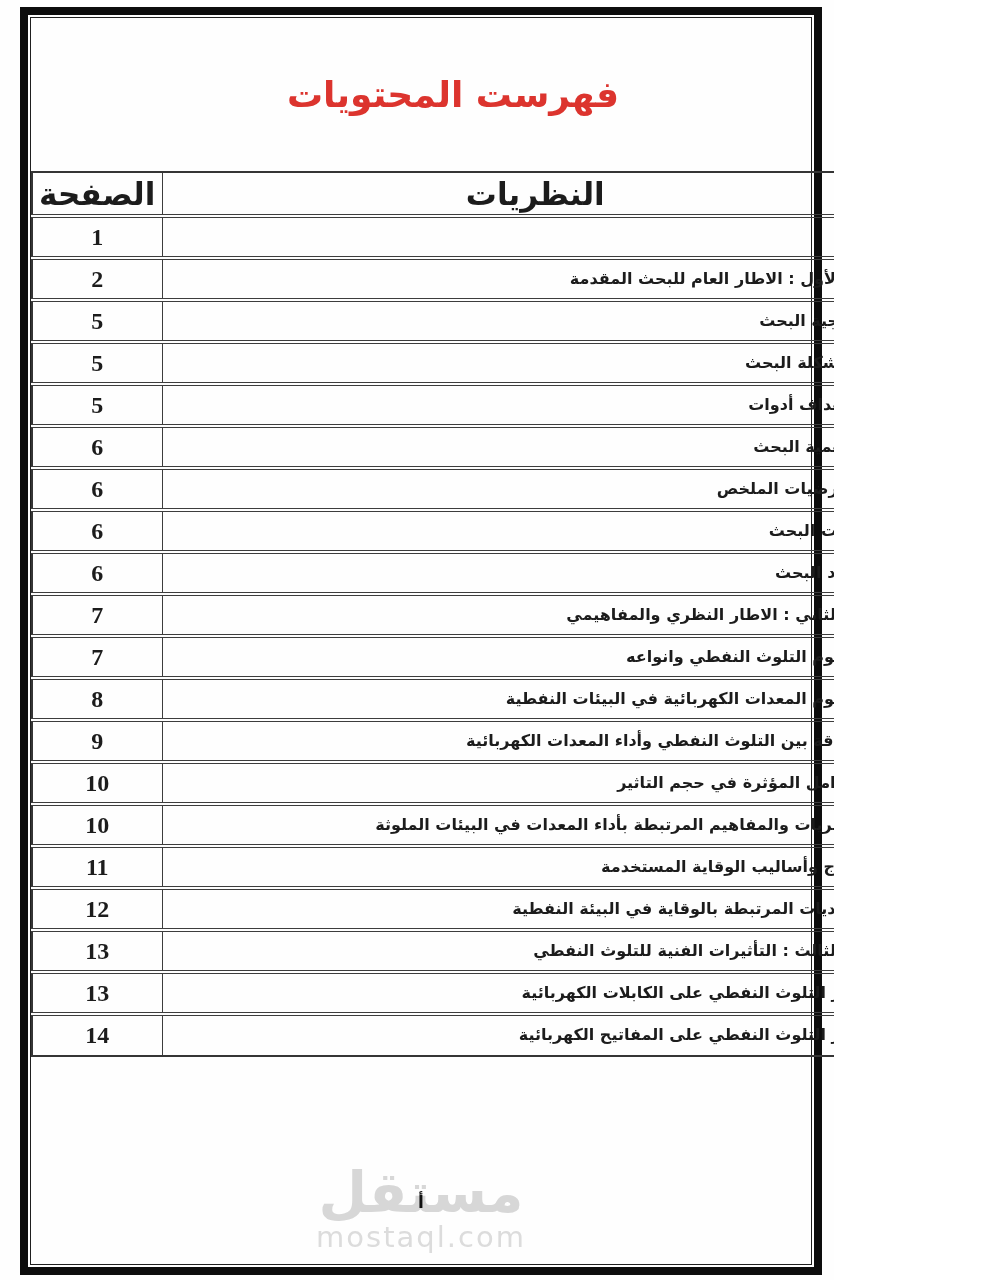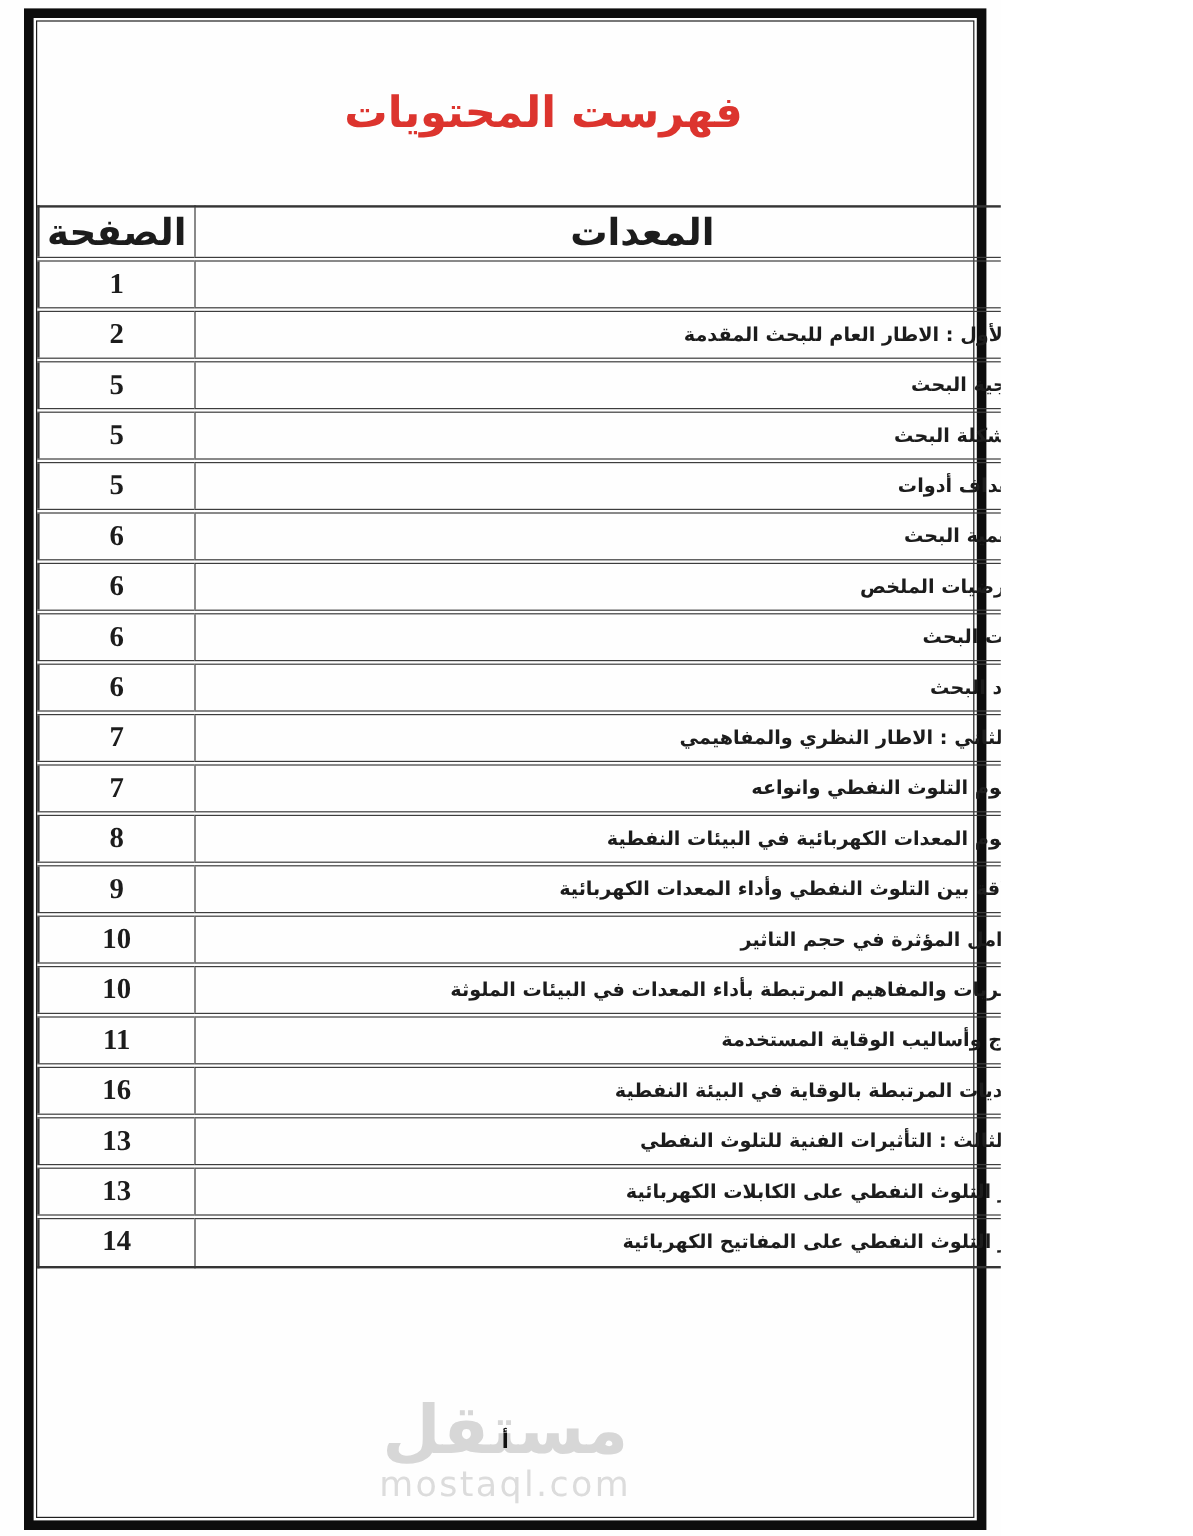"المعدات" th { text: المعدات -> النظريات }
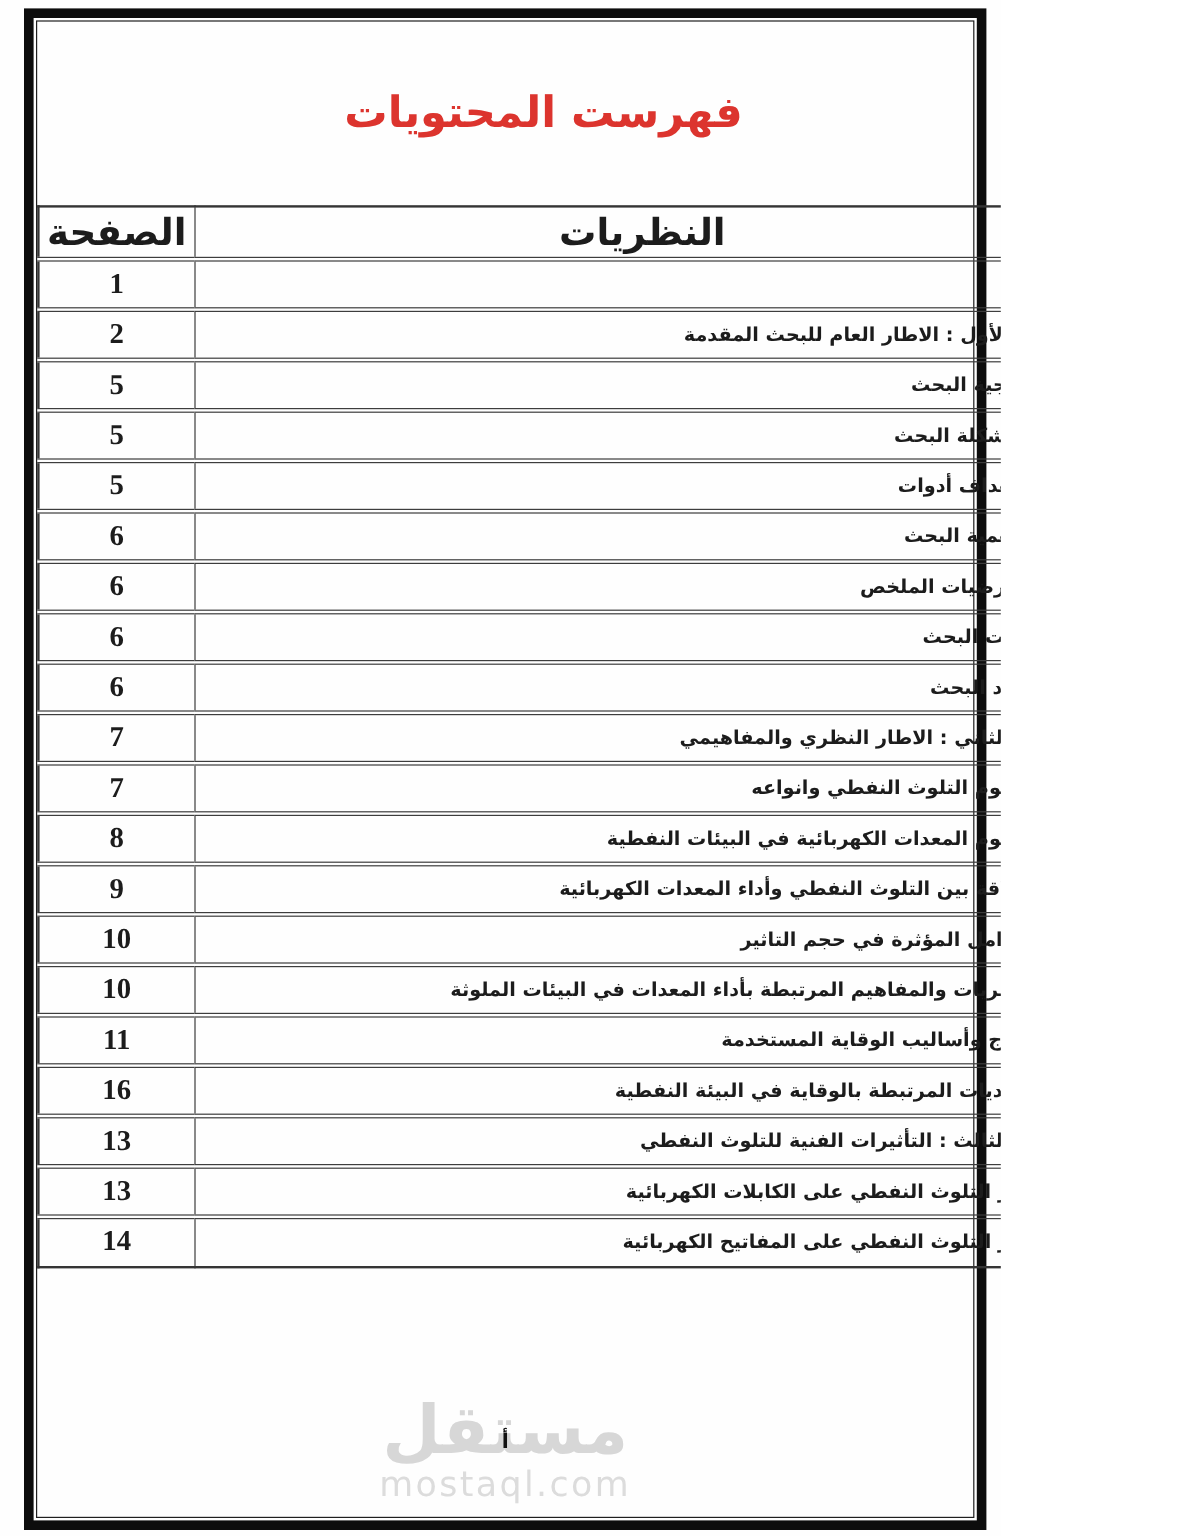"16" td.pagenum { text: 16 -> 12 }
